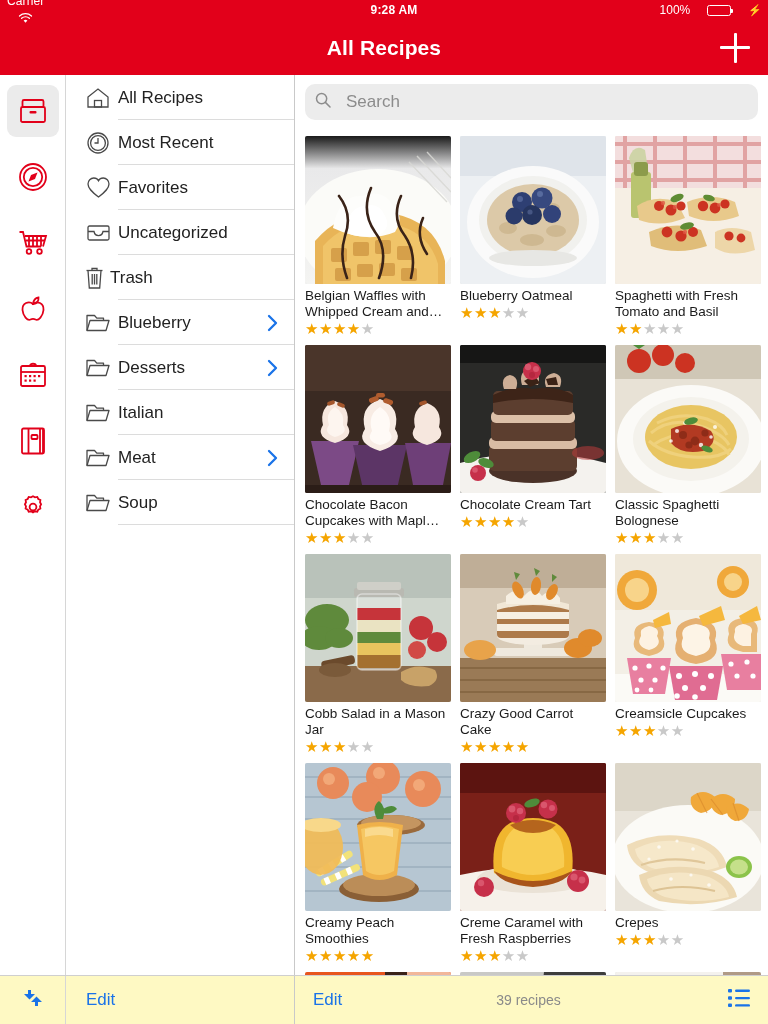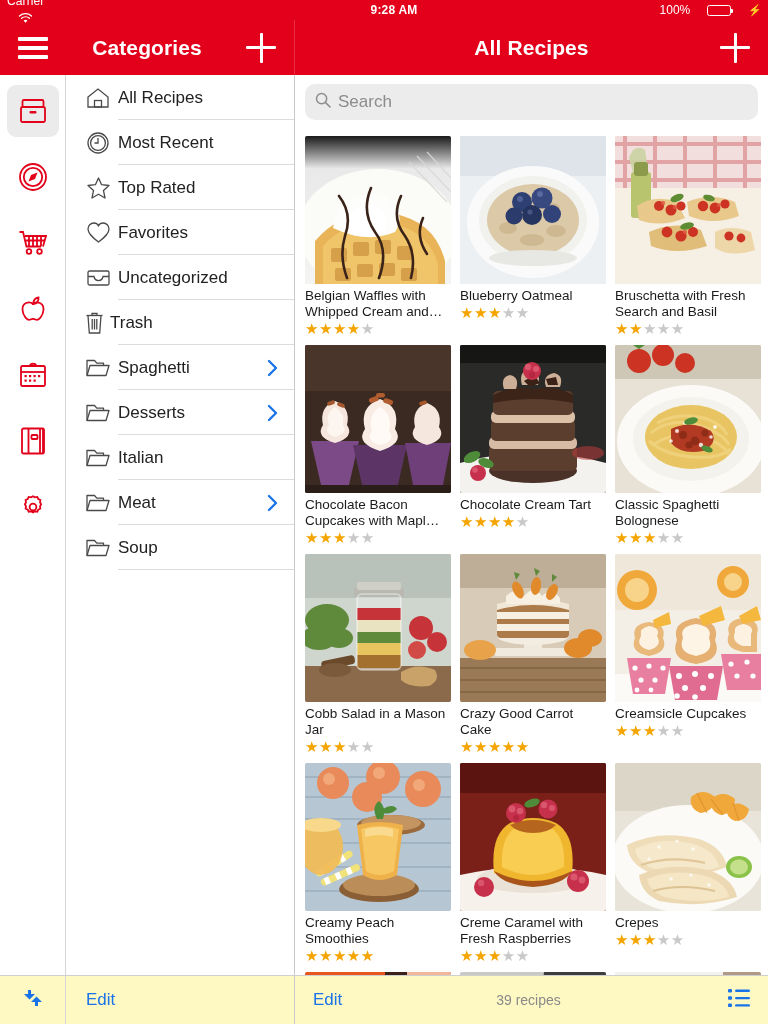"Categories" div.nav-left { html: <div> <div> <span></span> <span></span> <span></span> </div> <div>Categories</div> <div></div> </div> -> none }
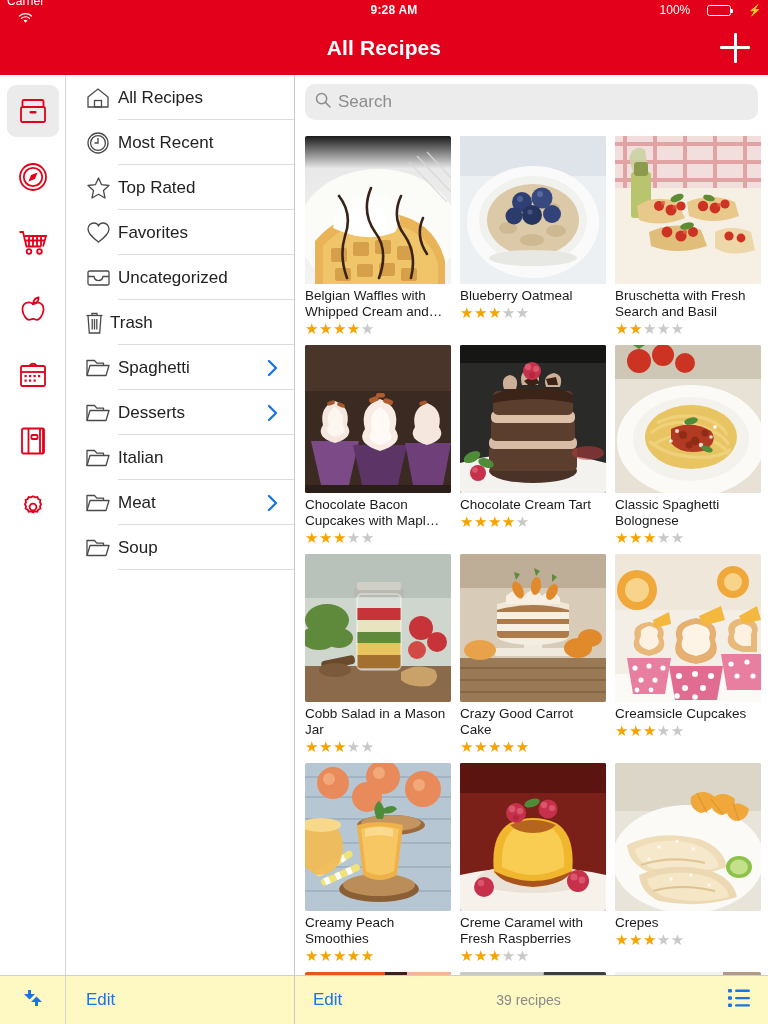"Search" .searchbar { gap: 7px -> 15px }
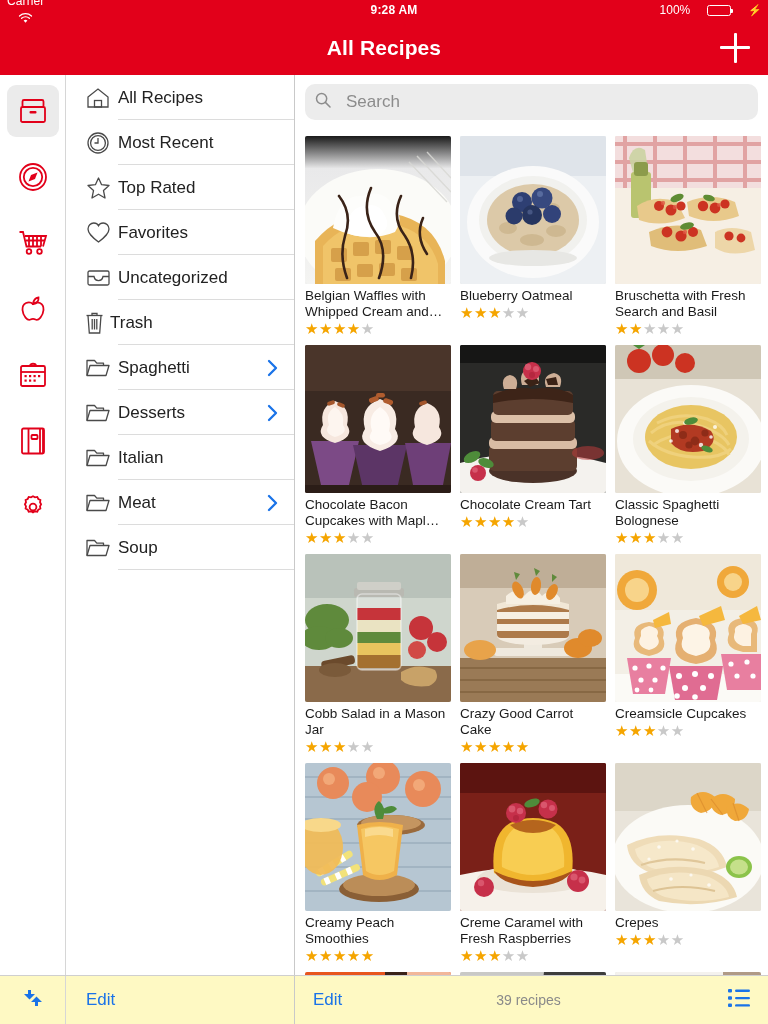"Top Rated" div.catrow { html: <div> <span> <svg> <path></path> </svg> </span> <span>Top Rated</span> <span></span> </div> -> none }
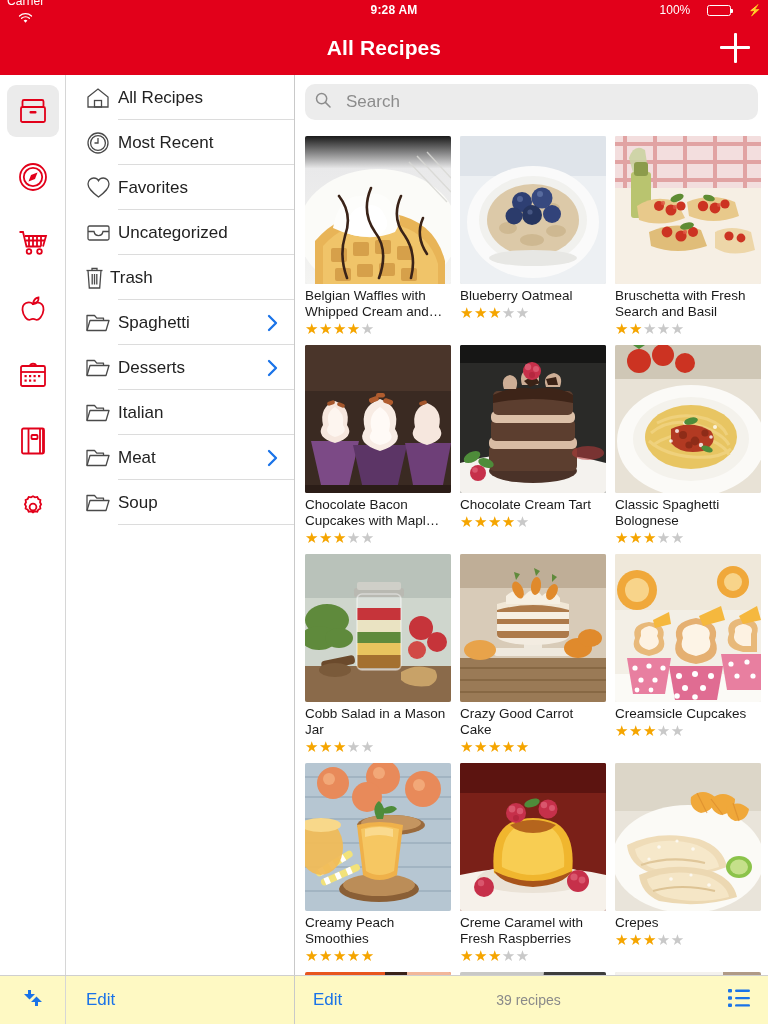"Bruschetta with Fresh Search and" div.ctitle { text: Bruschetta with Fresh Search -> Spaghetti with Fresh Tomato }
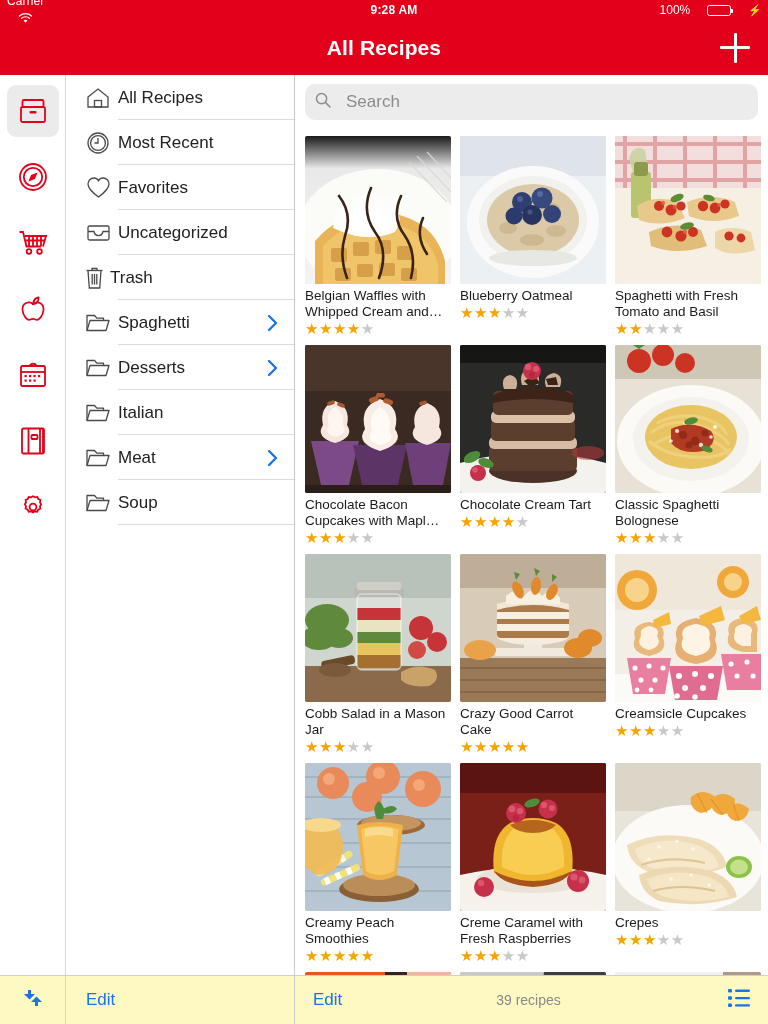"Spaghetti" span.clabel { text: Spaghetti -> Blueberry }
